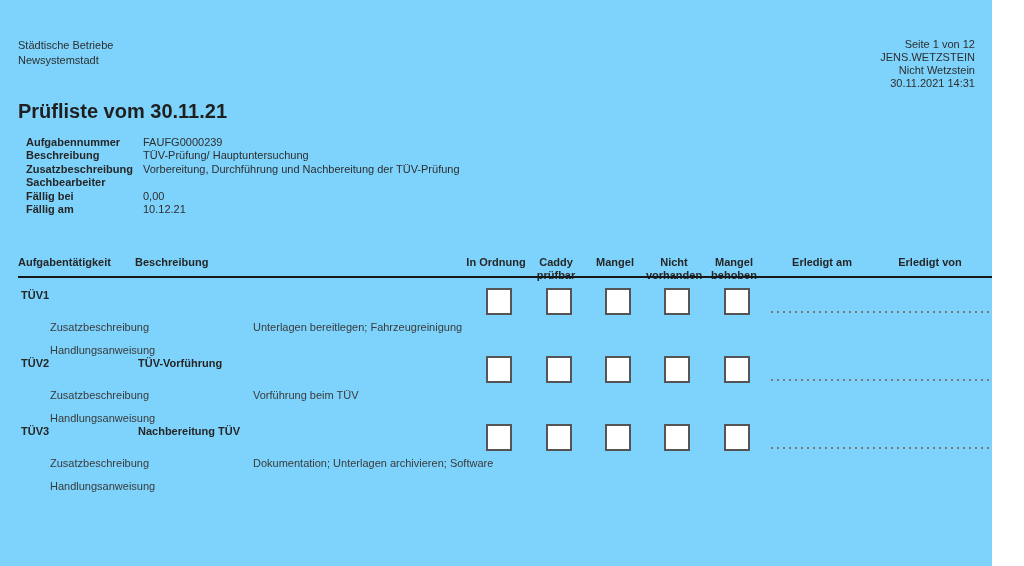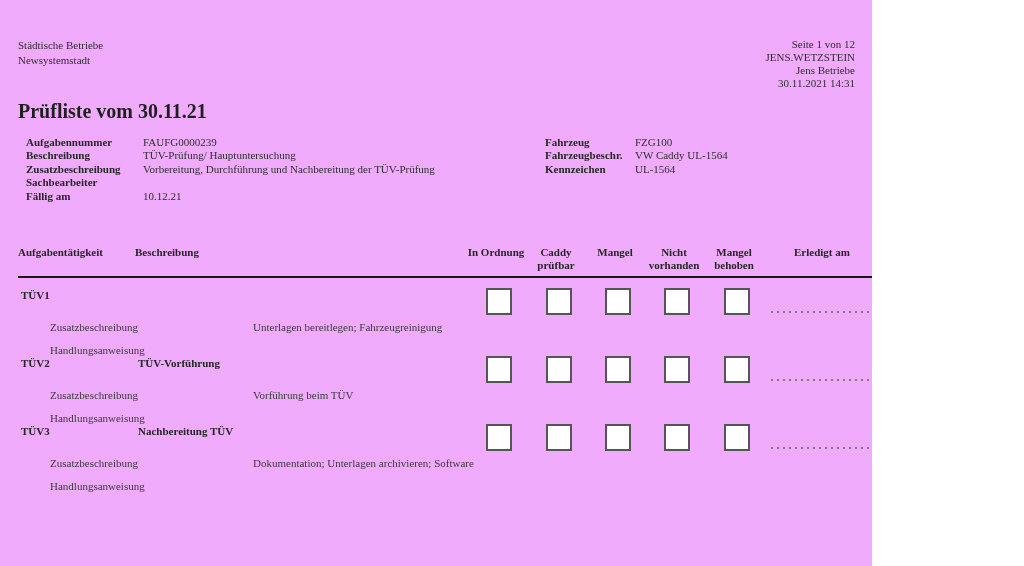"Städtische Betriebe" .page { background: #f0abfc -> #7dd3fc; font-family: Liberation Serif, serif -> Liberation Sans, sans-serif; width: 872px -> 992px }
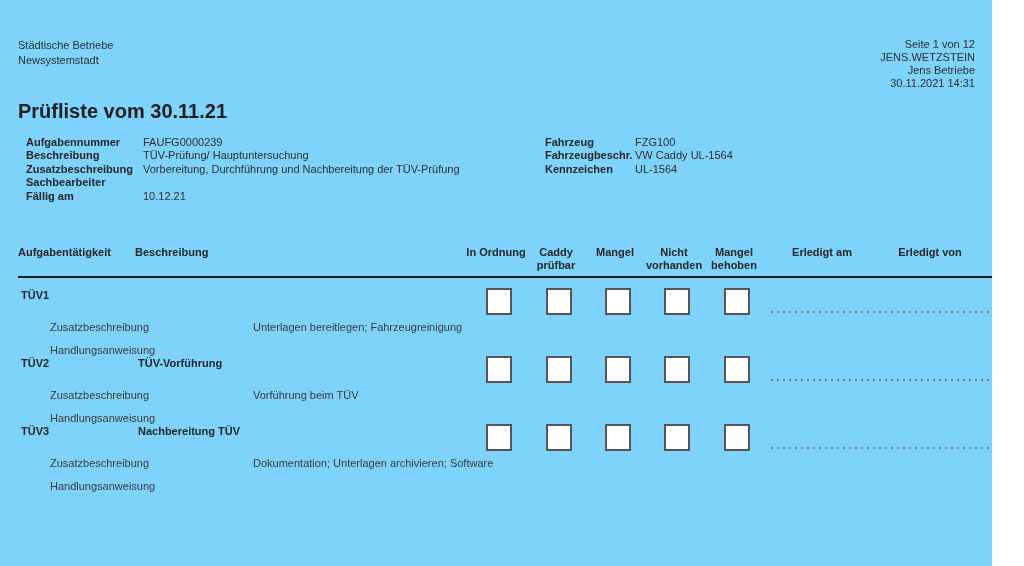"Jens Betriebe" div { text: Jens Betriebe -> Nicht Wetzstein }
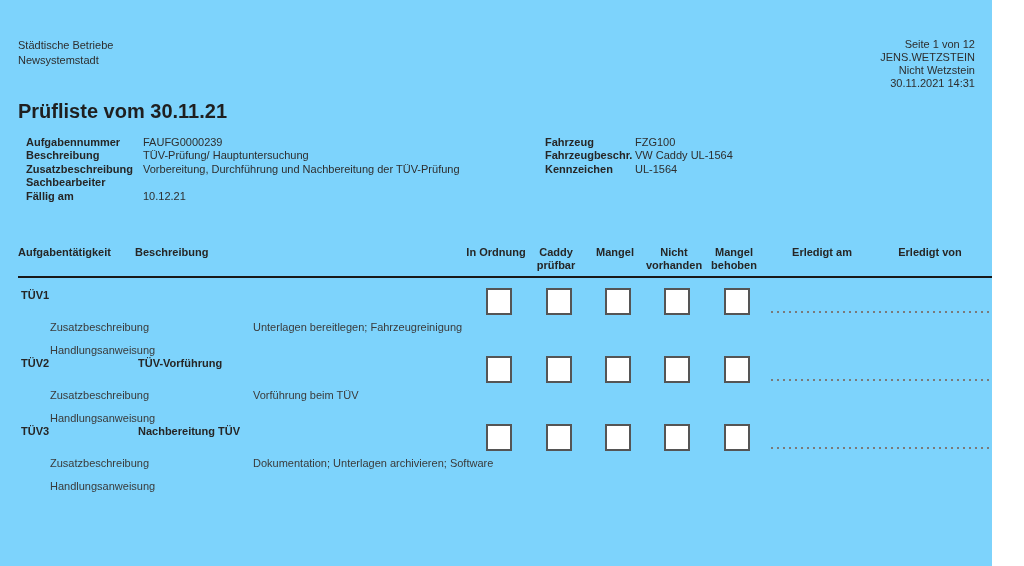"Fahrzeug" div.abs { html: <div> <div> <span>Fahrzeug</span> <span>FZG100</span> </div> <div> <span>Fahrzeugbeschr.</span> <span>VW Caddy UL-1564</span> </div> <div> <span>Kennzeichen</span> <span>UL-1564</span> </div> </div> -> none }
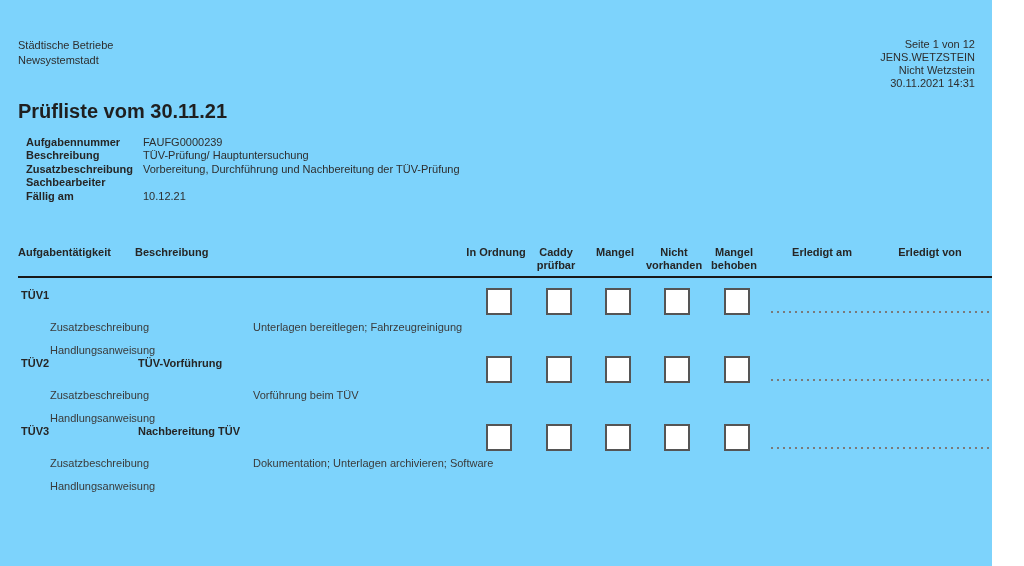"Fällig bei" div.meta-row { html: none -> <div> <span>Fällig bei</span> <span>0,00</span> </div> }
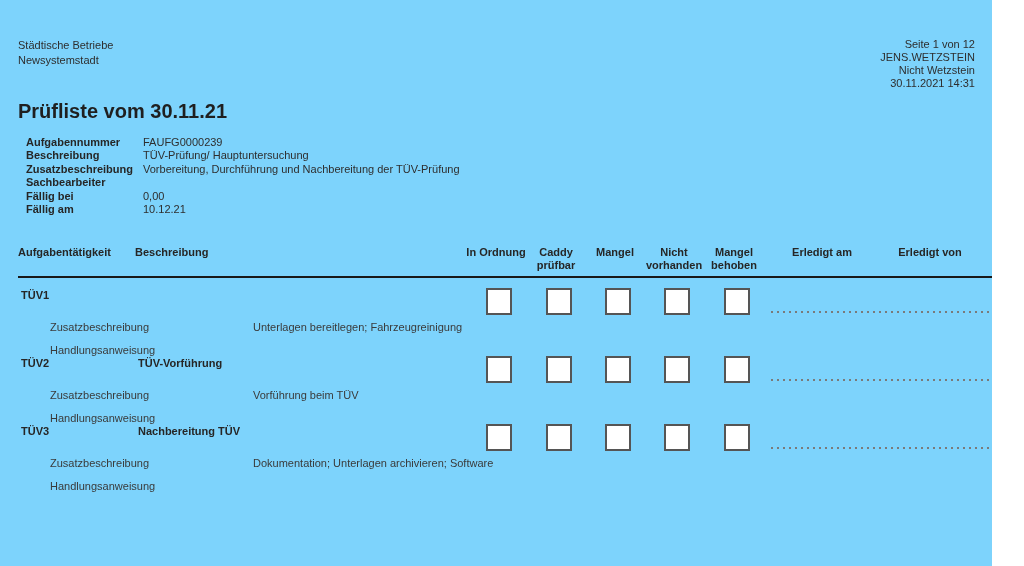"Aufgabentätigkeit" .th { top: 246px -> 256px }
